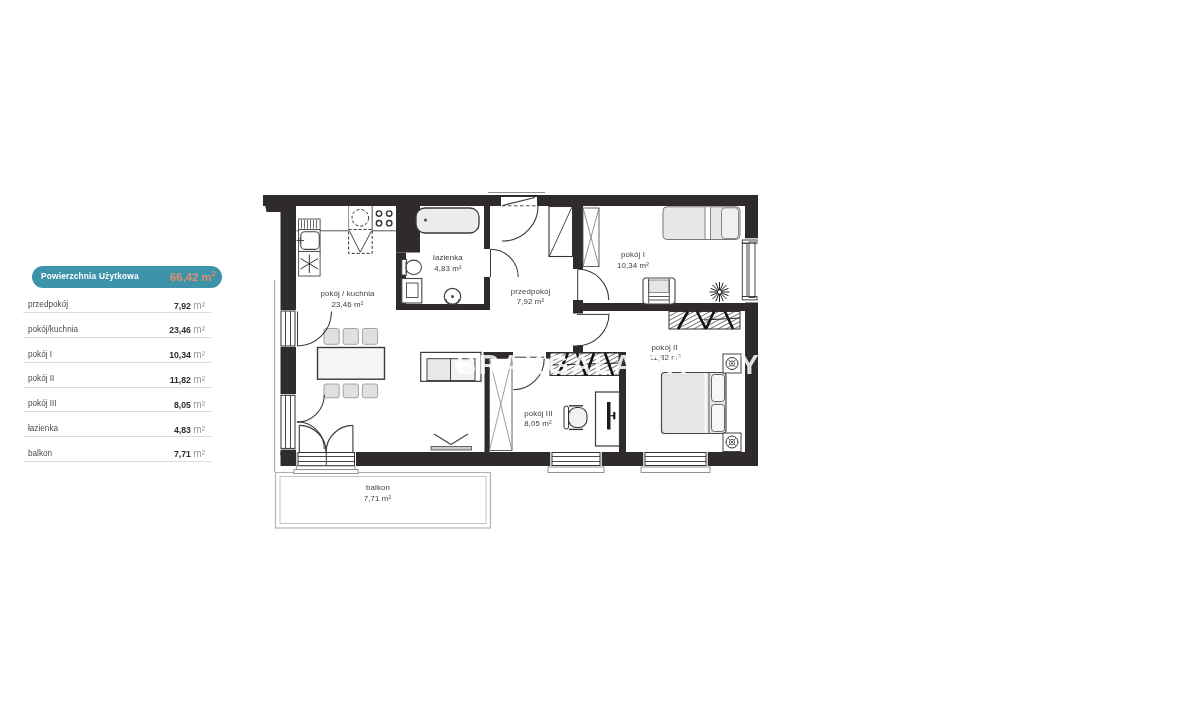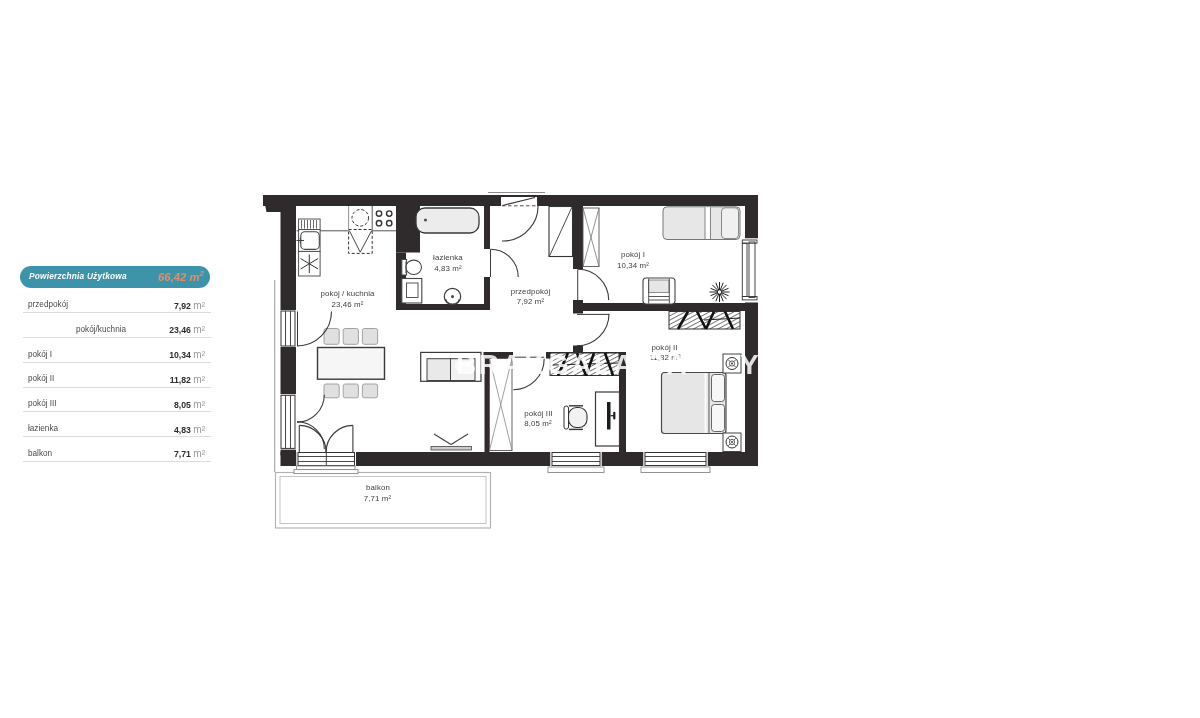"Powierzchnia Użytkowa" .lg-head { font-style: italic -> none; left: 20px -> 32px }
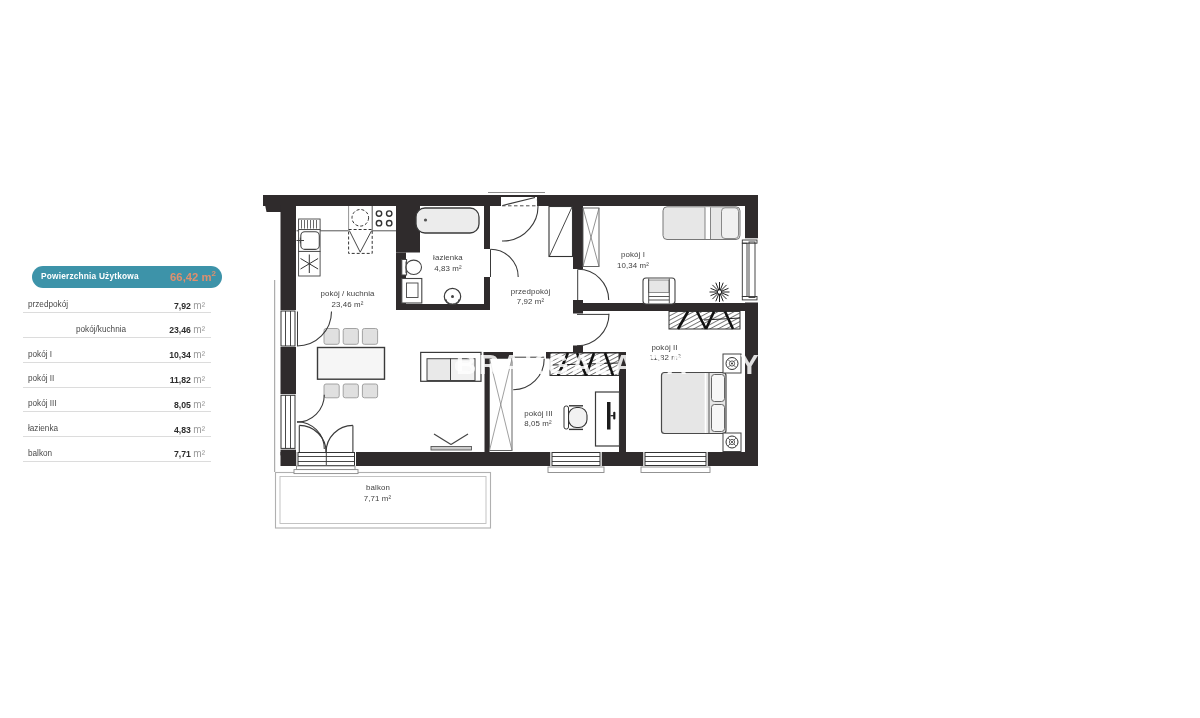"pokój/kuchnia" div.row-label { margin-left: 48px -> none }
